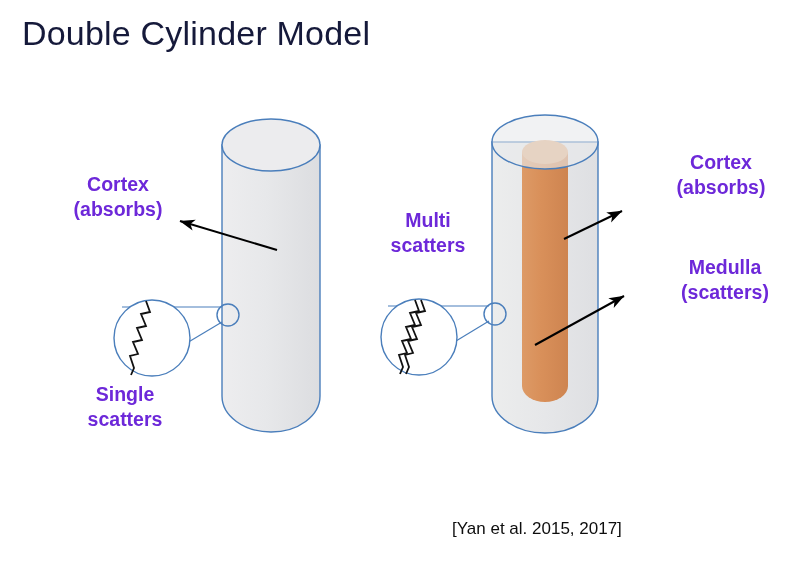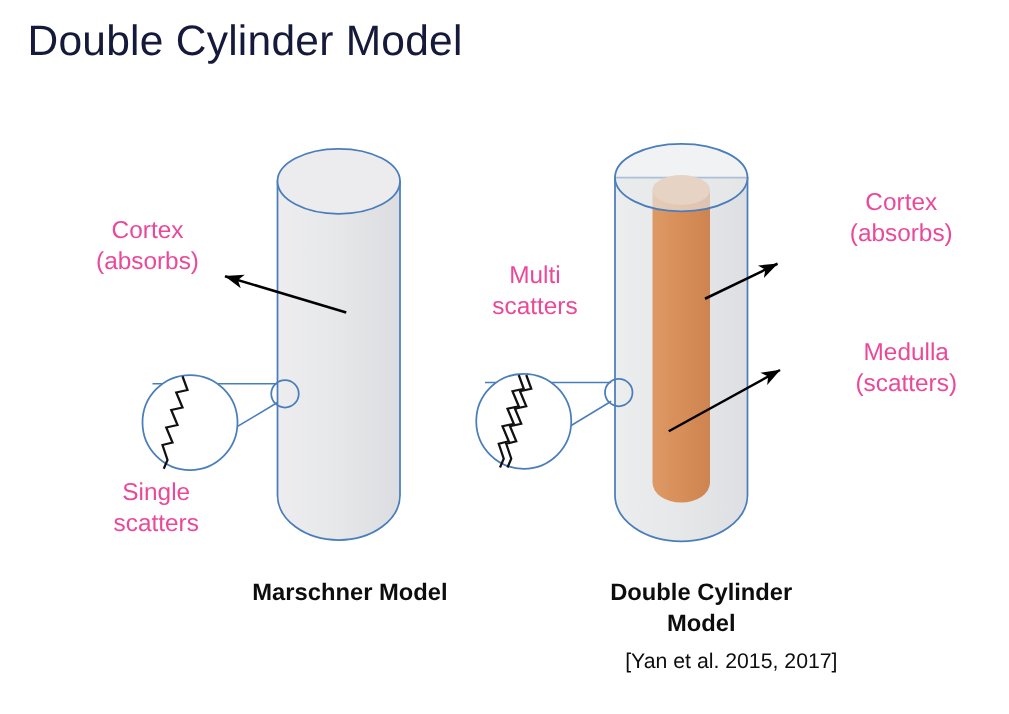"Cortex" .anno { color: #ec4899 -> #6d28d9; font-weight: 400 -> 700 }
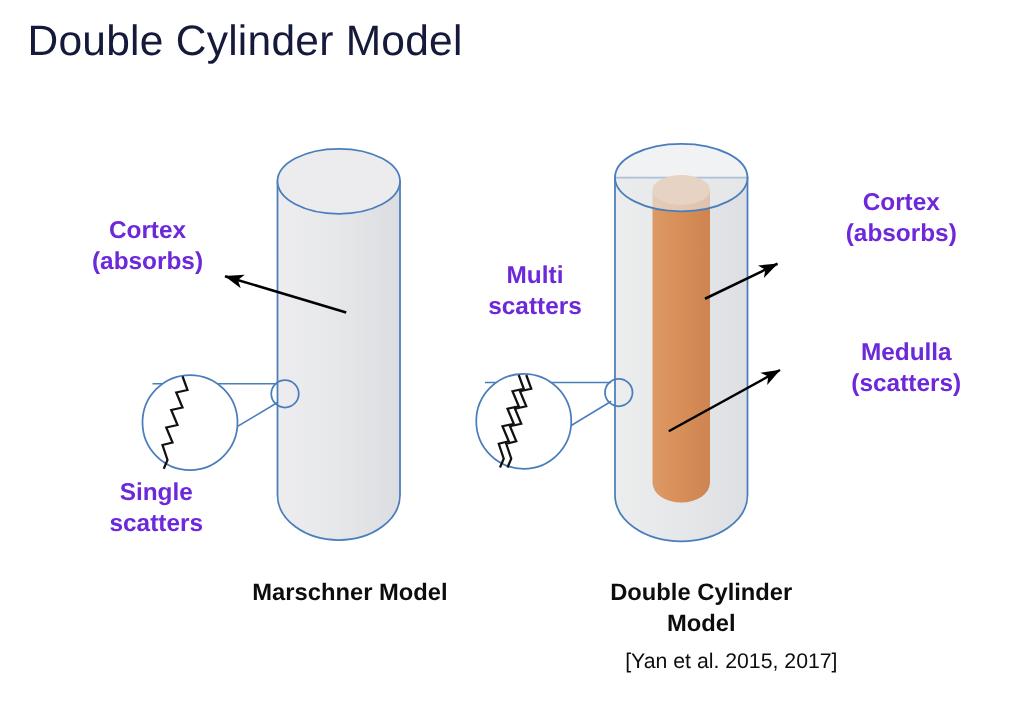"Medulla" #anno-medulla-right { top: 270px -> 255px }
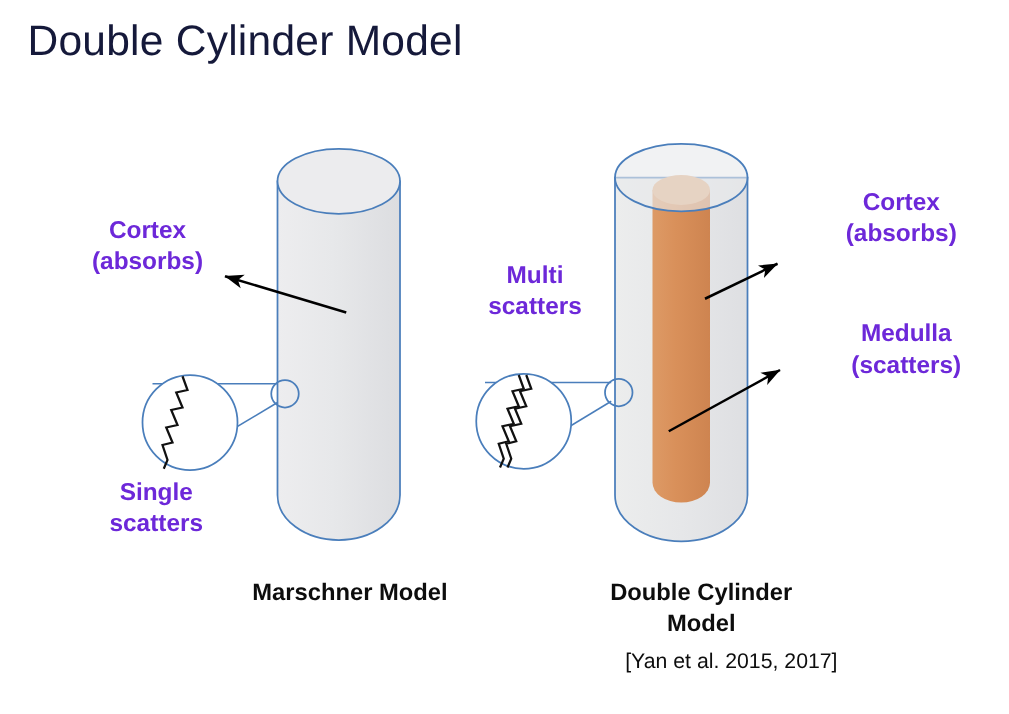"Marschner Model" div.caption { html: <div>Marschner Model</div> -> none }
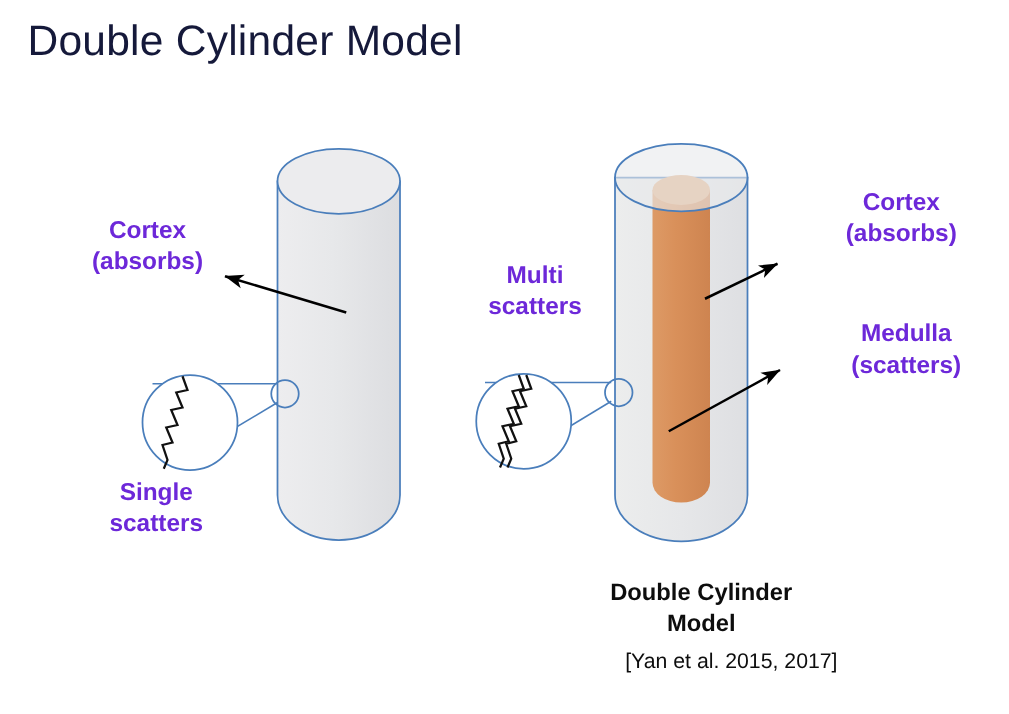"Double Cylinder" div.caption { html: <div>Double Cylinder Model</div> -> none }
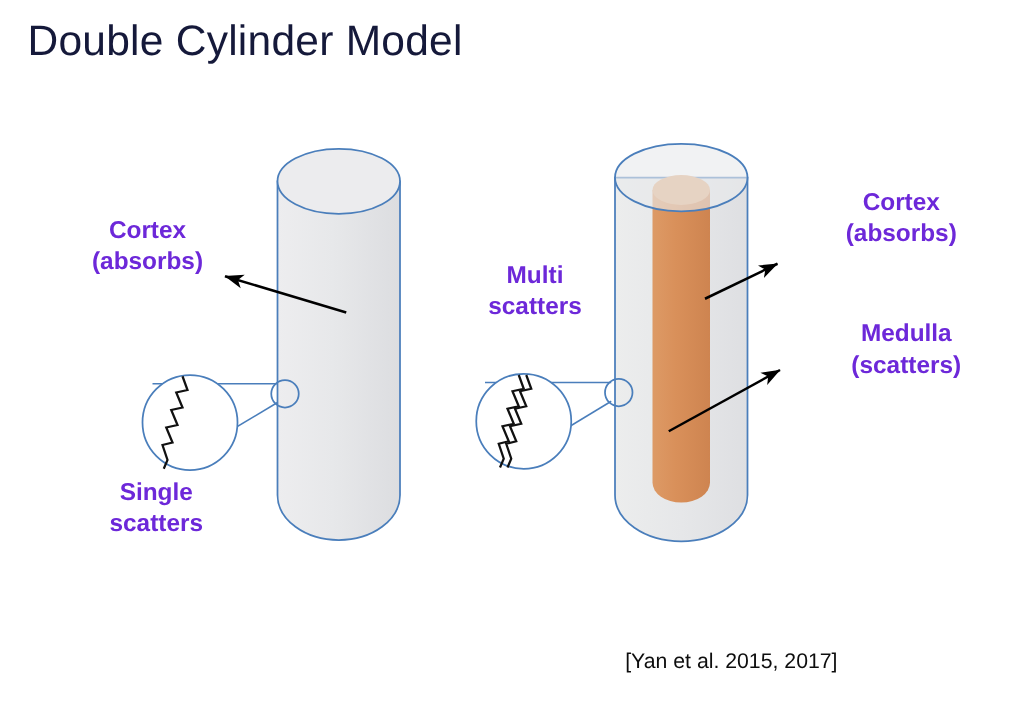"[Yan et al. 2015, 2017]" .cite { text-align: right -> left }
